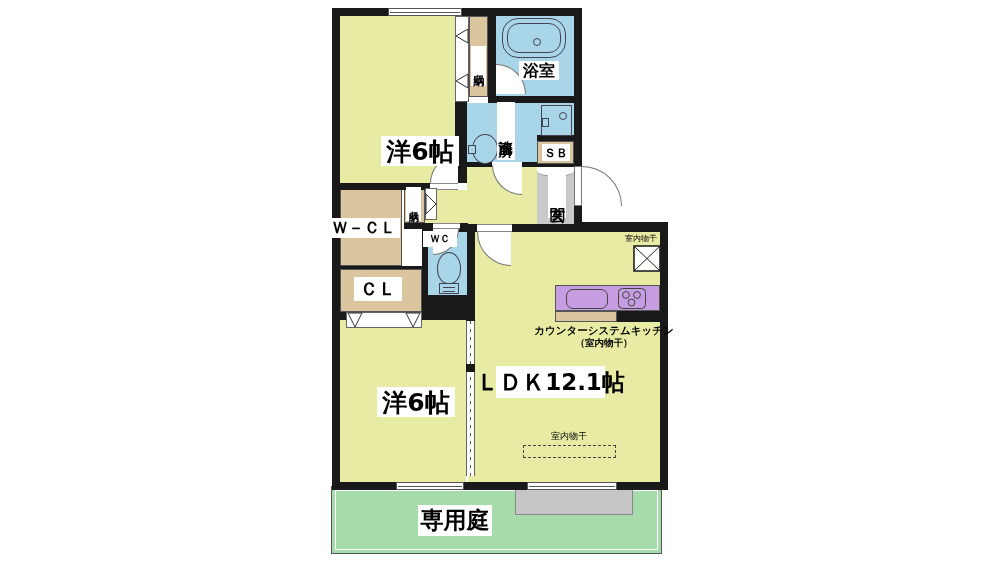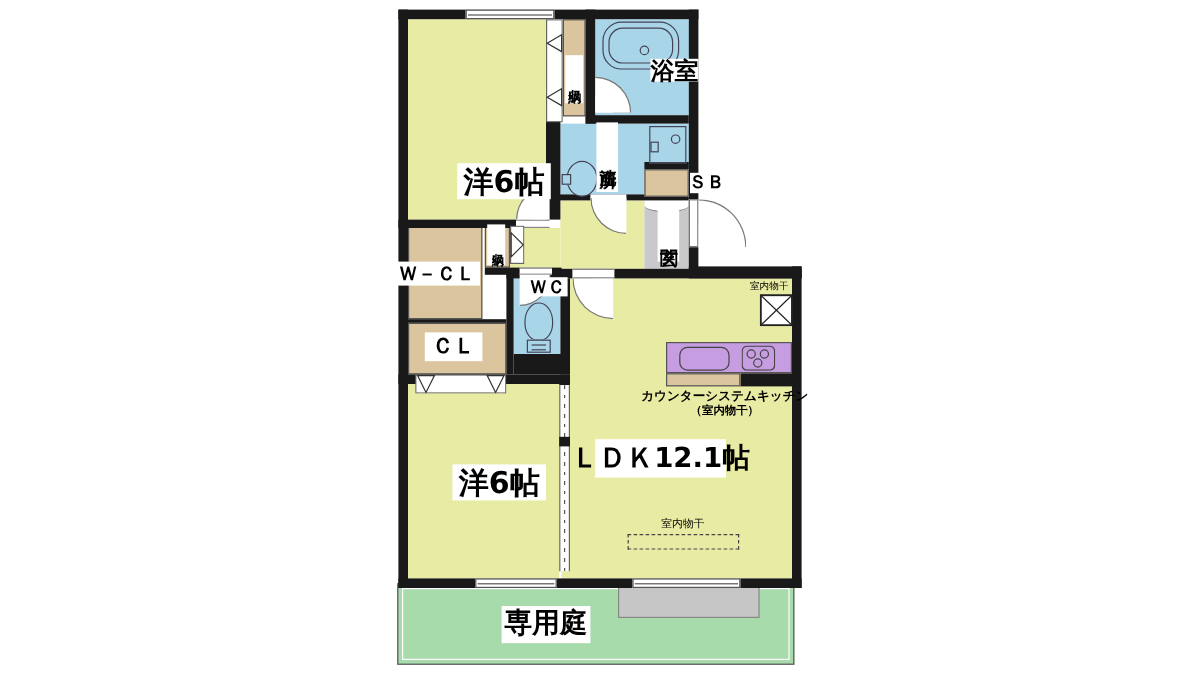"浴室" div.lbl { font-size: 20px -> 16px; margin-left: 23px -> none; top: 49px -> 61px }
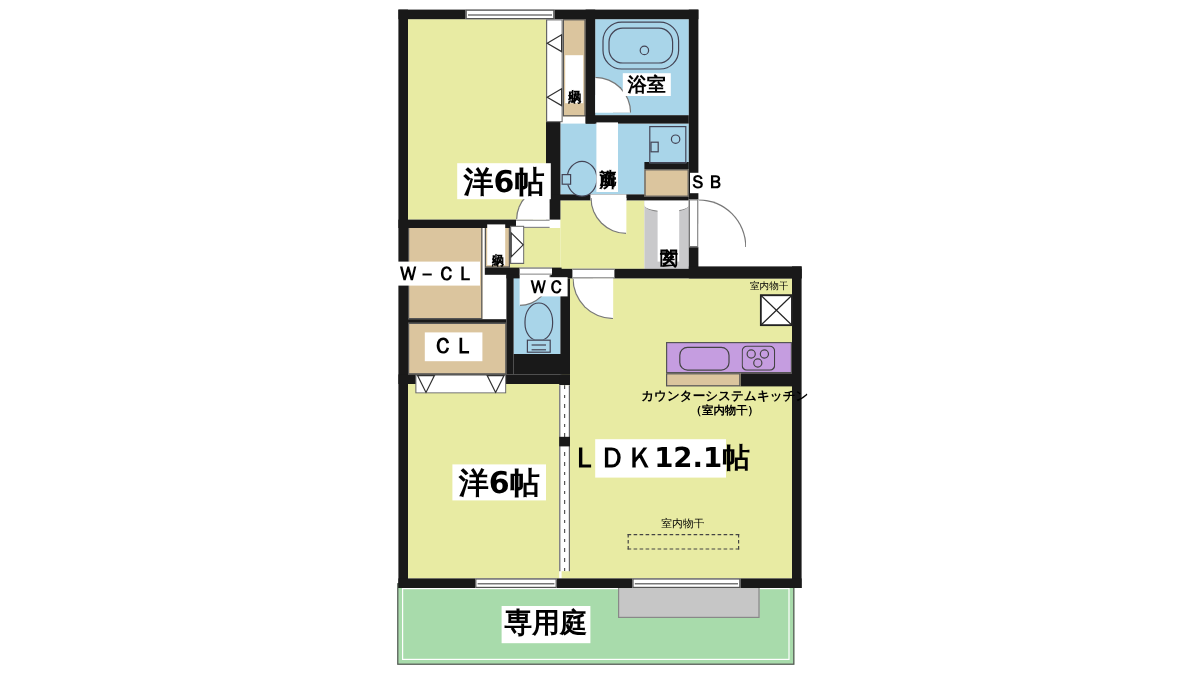"ＳＢ" div.lbl { font-size: 15px -> 12px; margin-left: 33px -> none }
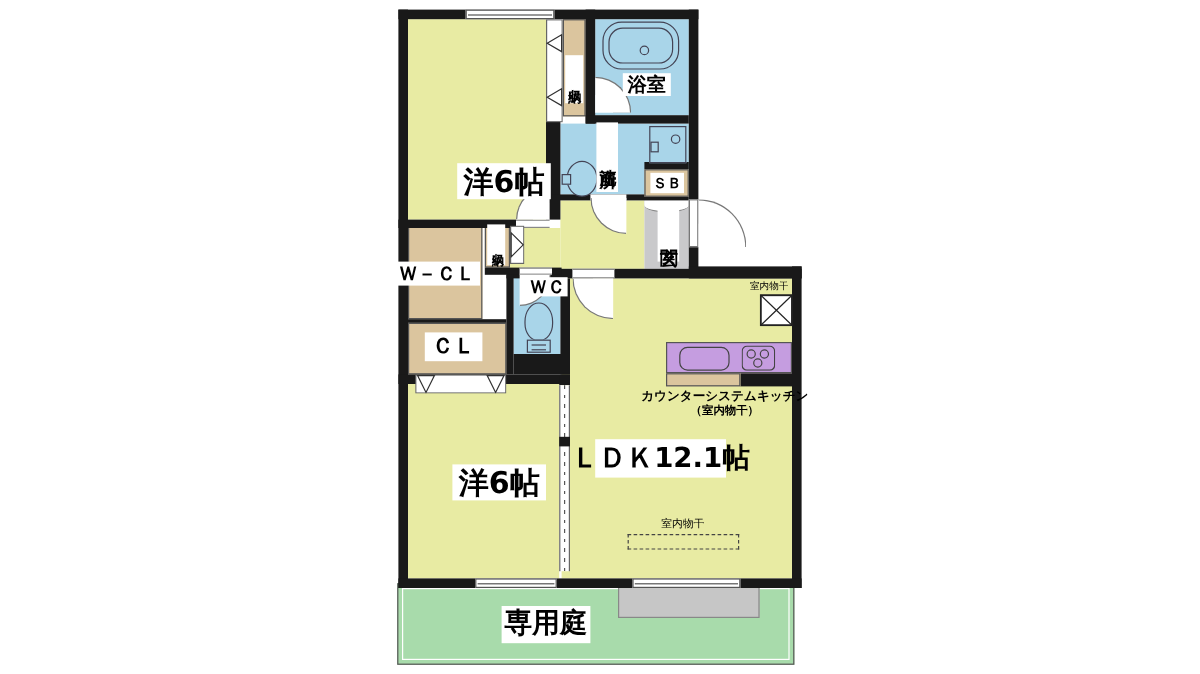"ＷＣ" div.lbl { font-size: 15px -> 10px; left: 439px -> 423px }
